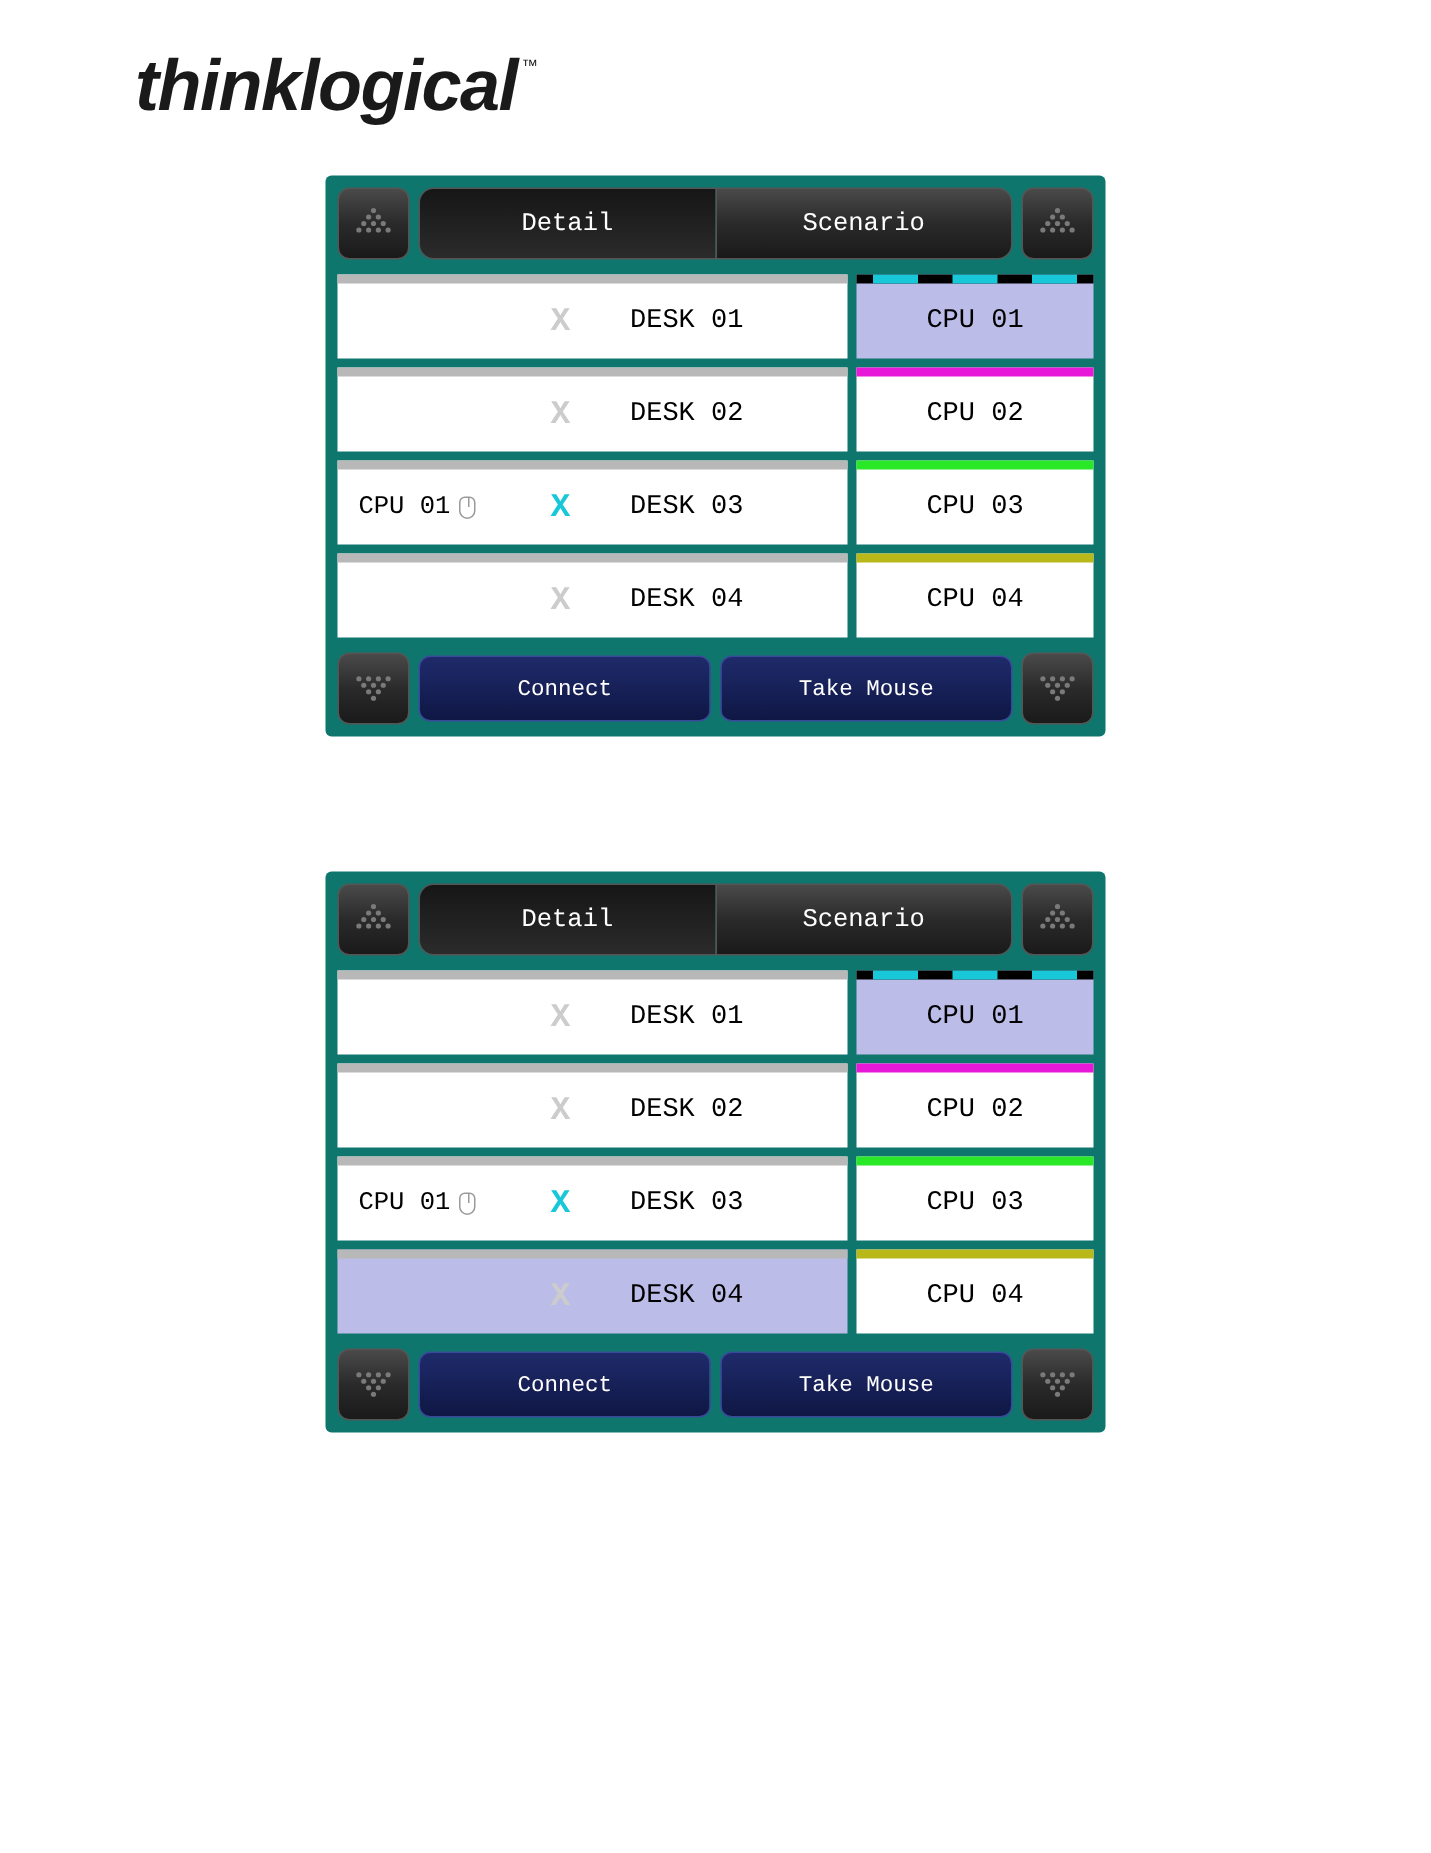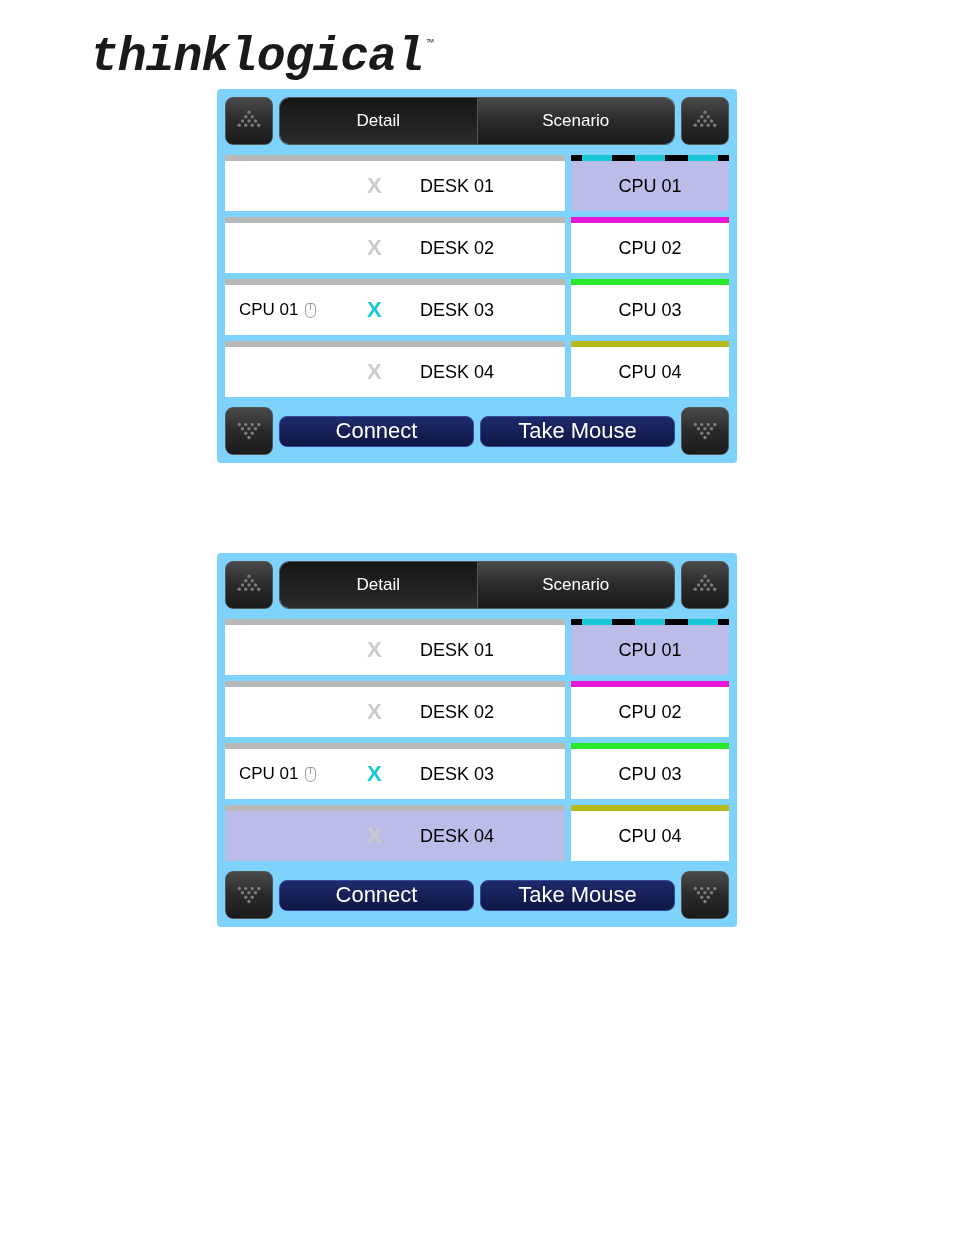"thinklogical ™" .logo { font-family: Liberation Mono, monospace -> Liberation Sans, sans-serif; padding: 10px 0 5px 90px -> 10px 0 32px 90px }
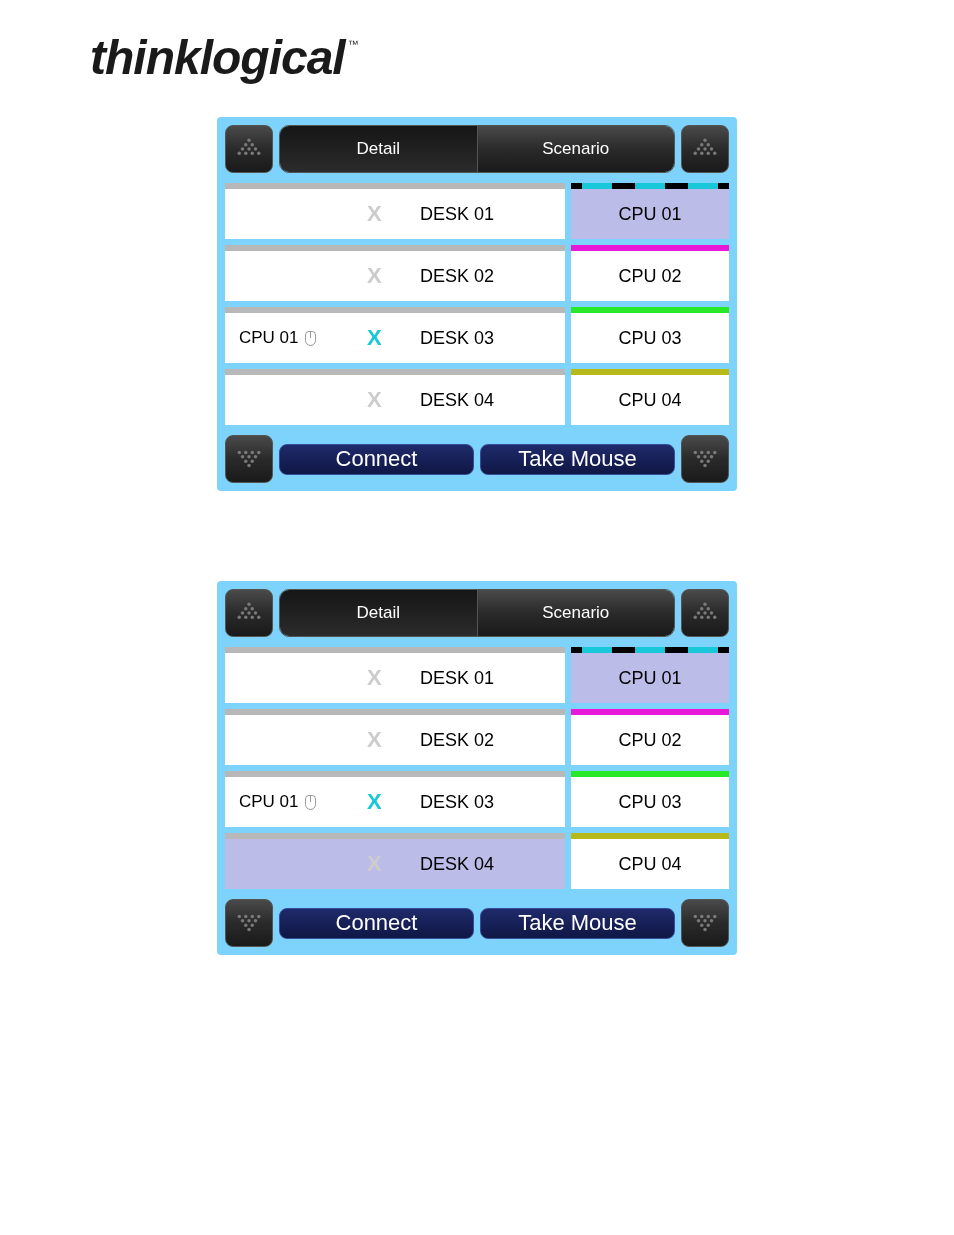"Detail" .panel { background: #7dd3fc -> #0f766e; font-family: none -> Liberation Mono, monospace }
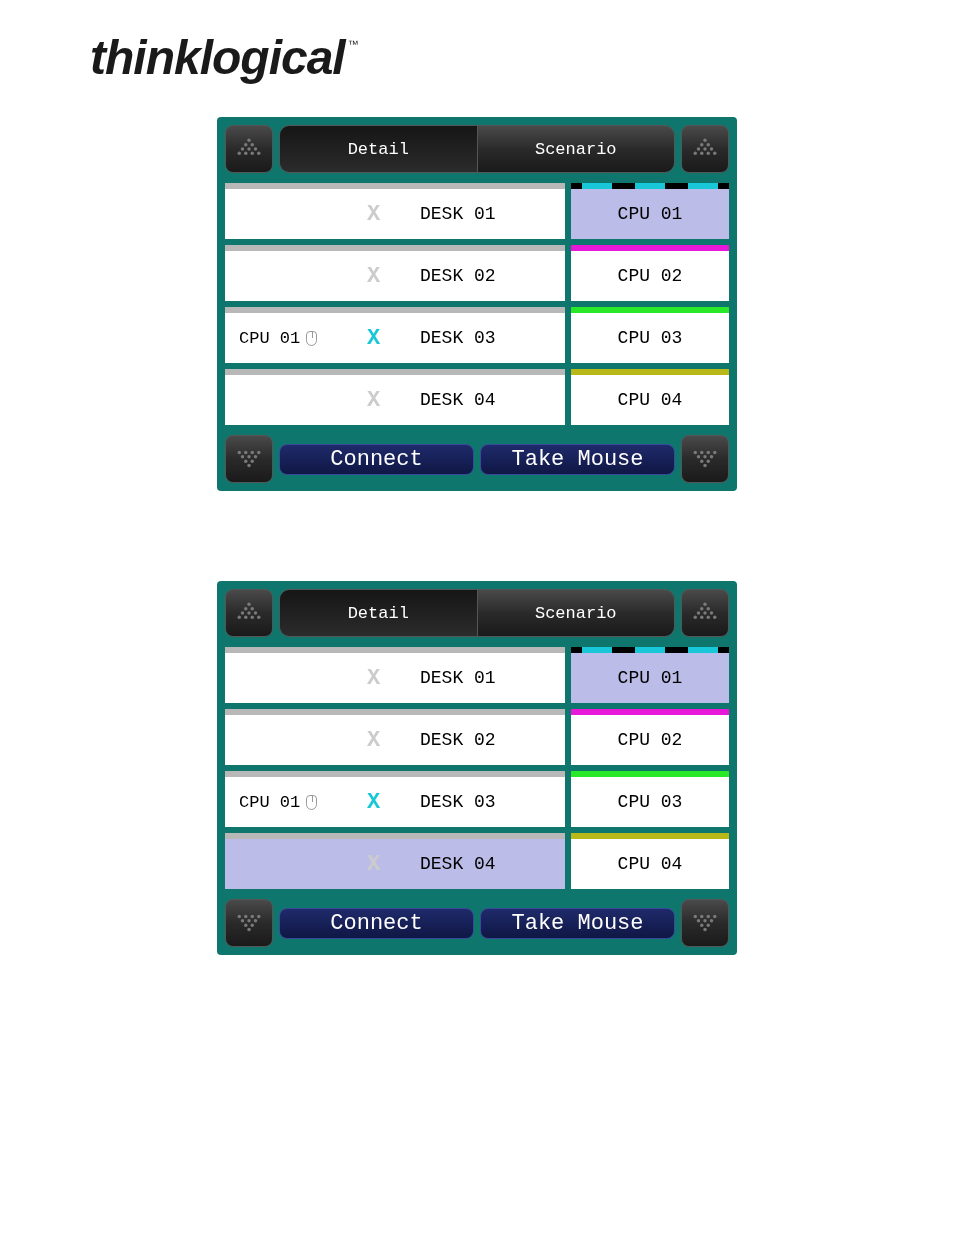"Connect" .action-btn { font-size: 22px -> 15px; height: 31px -> 44px }
